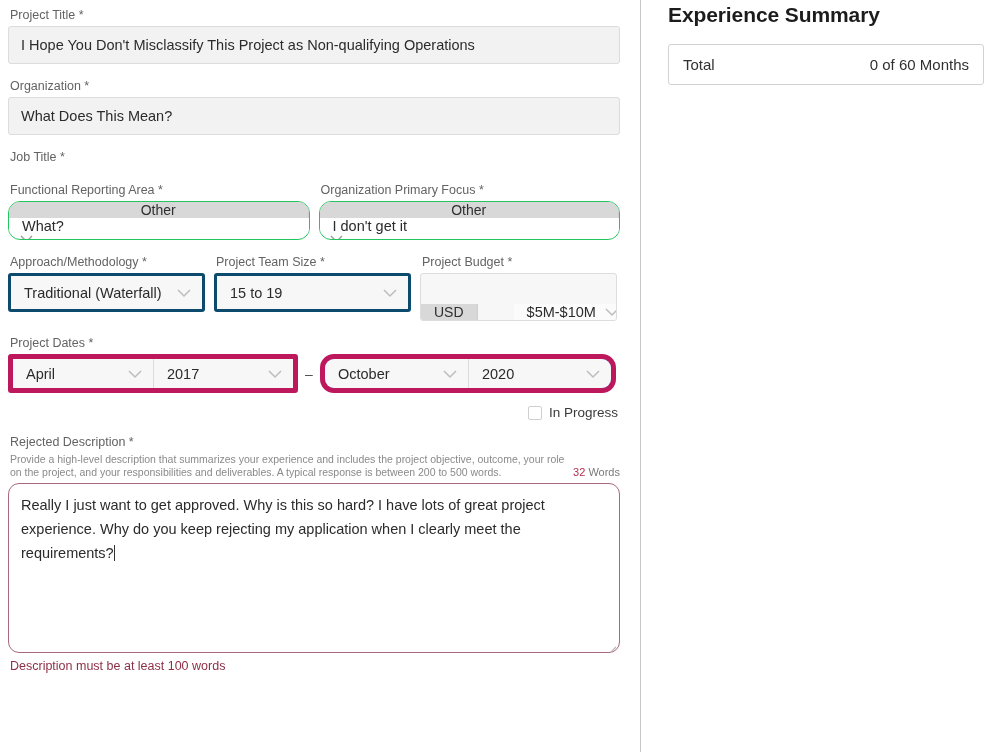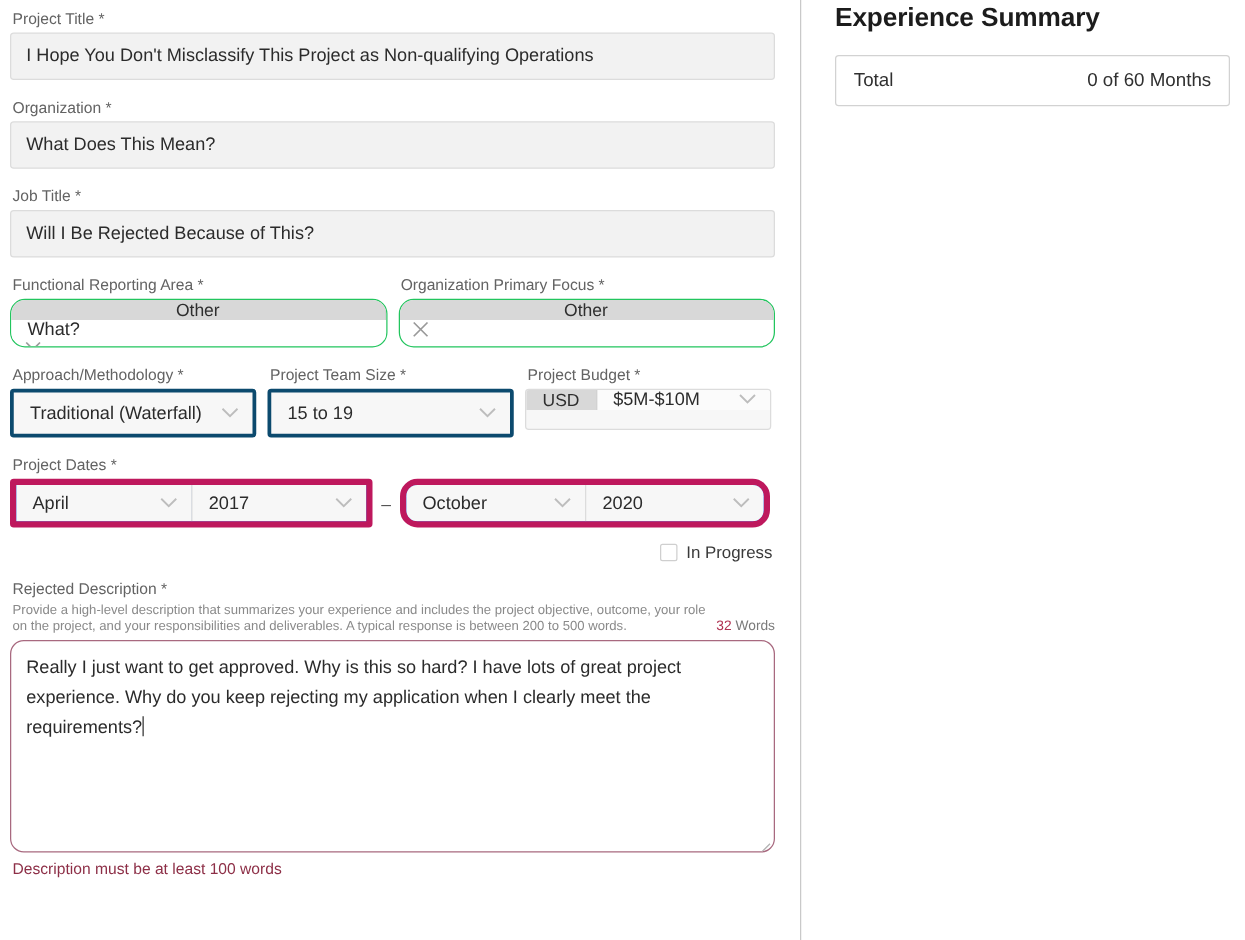"Will I Be Rejected Because" div.textbox { html: <div>Will I Be Rejected Because of This?</div> -> none }
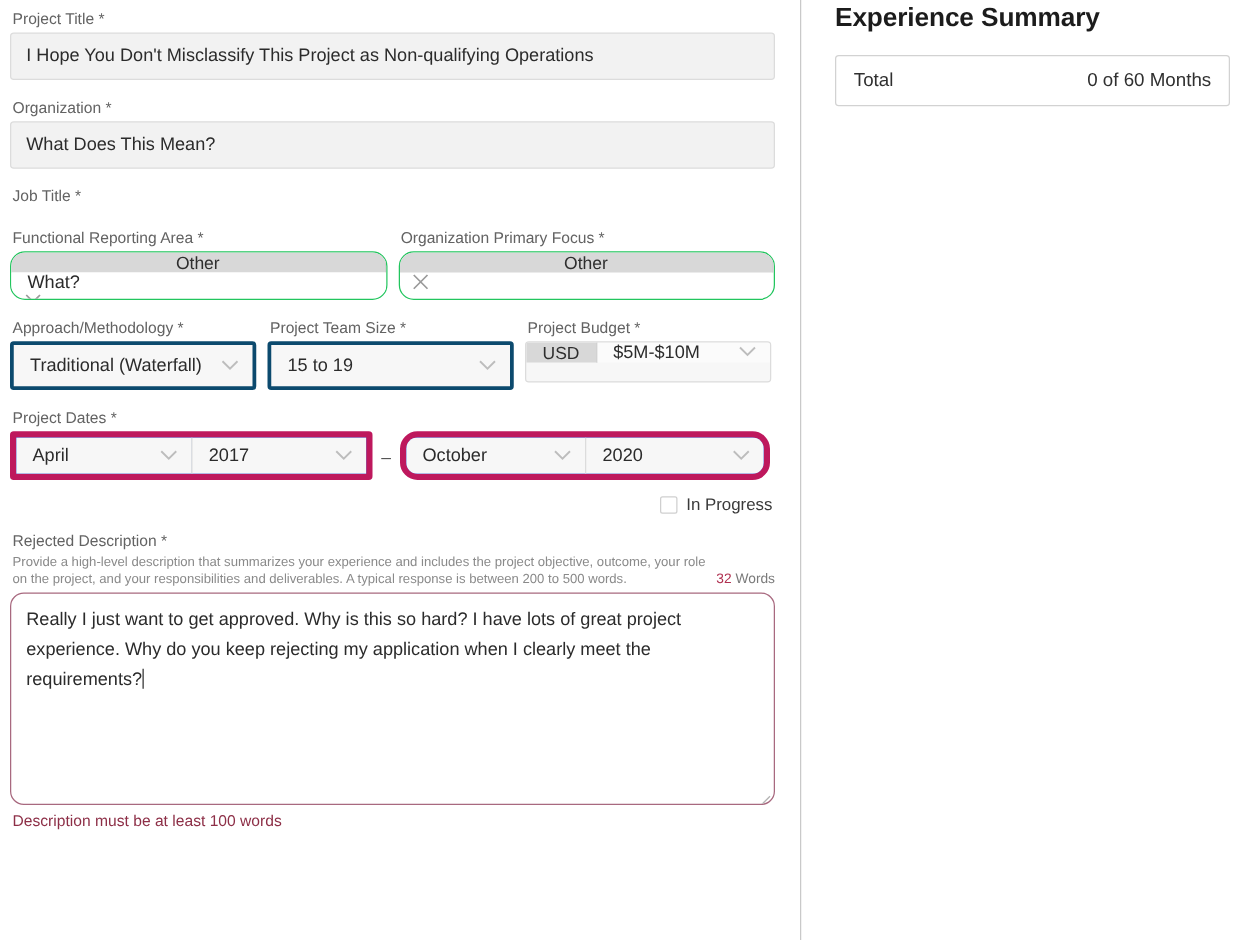"I don't get it" div.combo-input { html: none -> <div>I don't get it</div> }
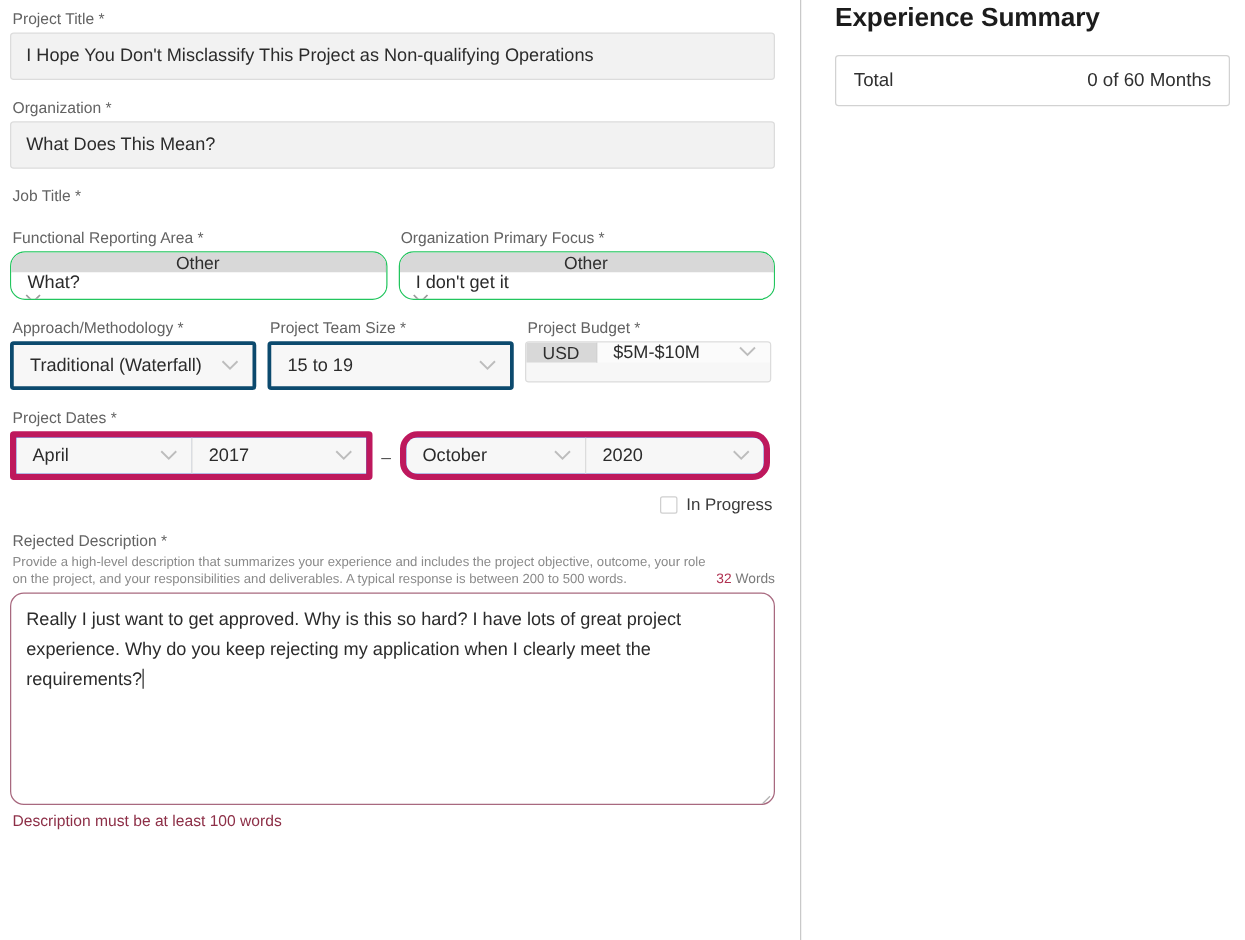"USD" .budget-combo { align-items: flex-start -> flex-end; gap: none -> 36px; height: 33px -> 48px }
